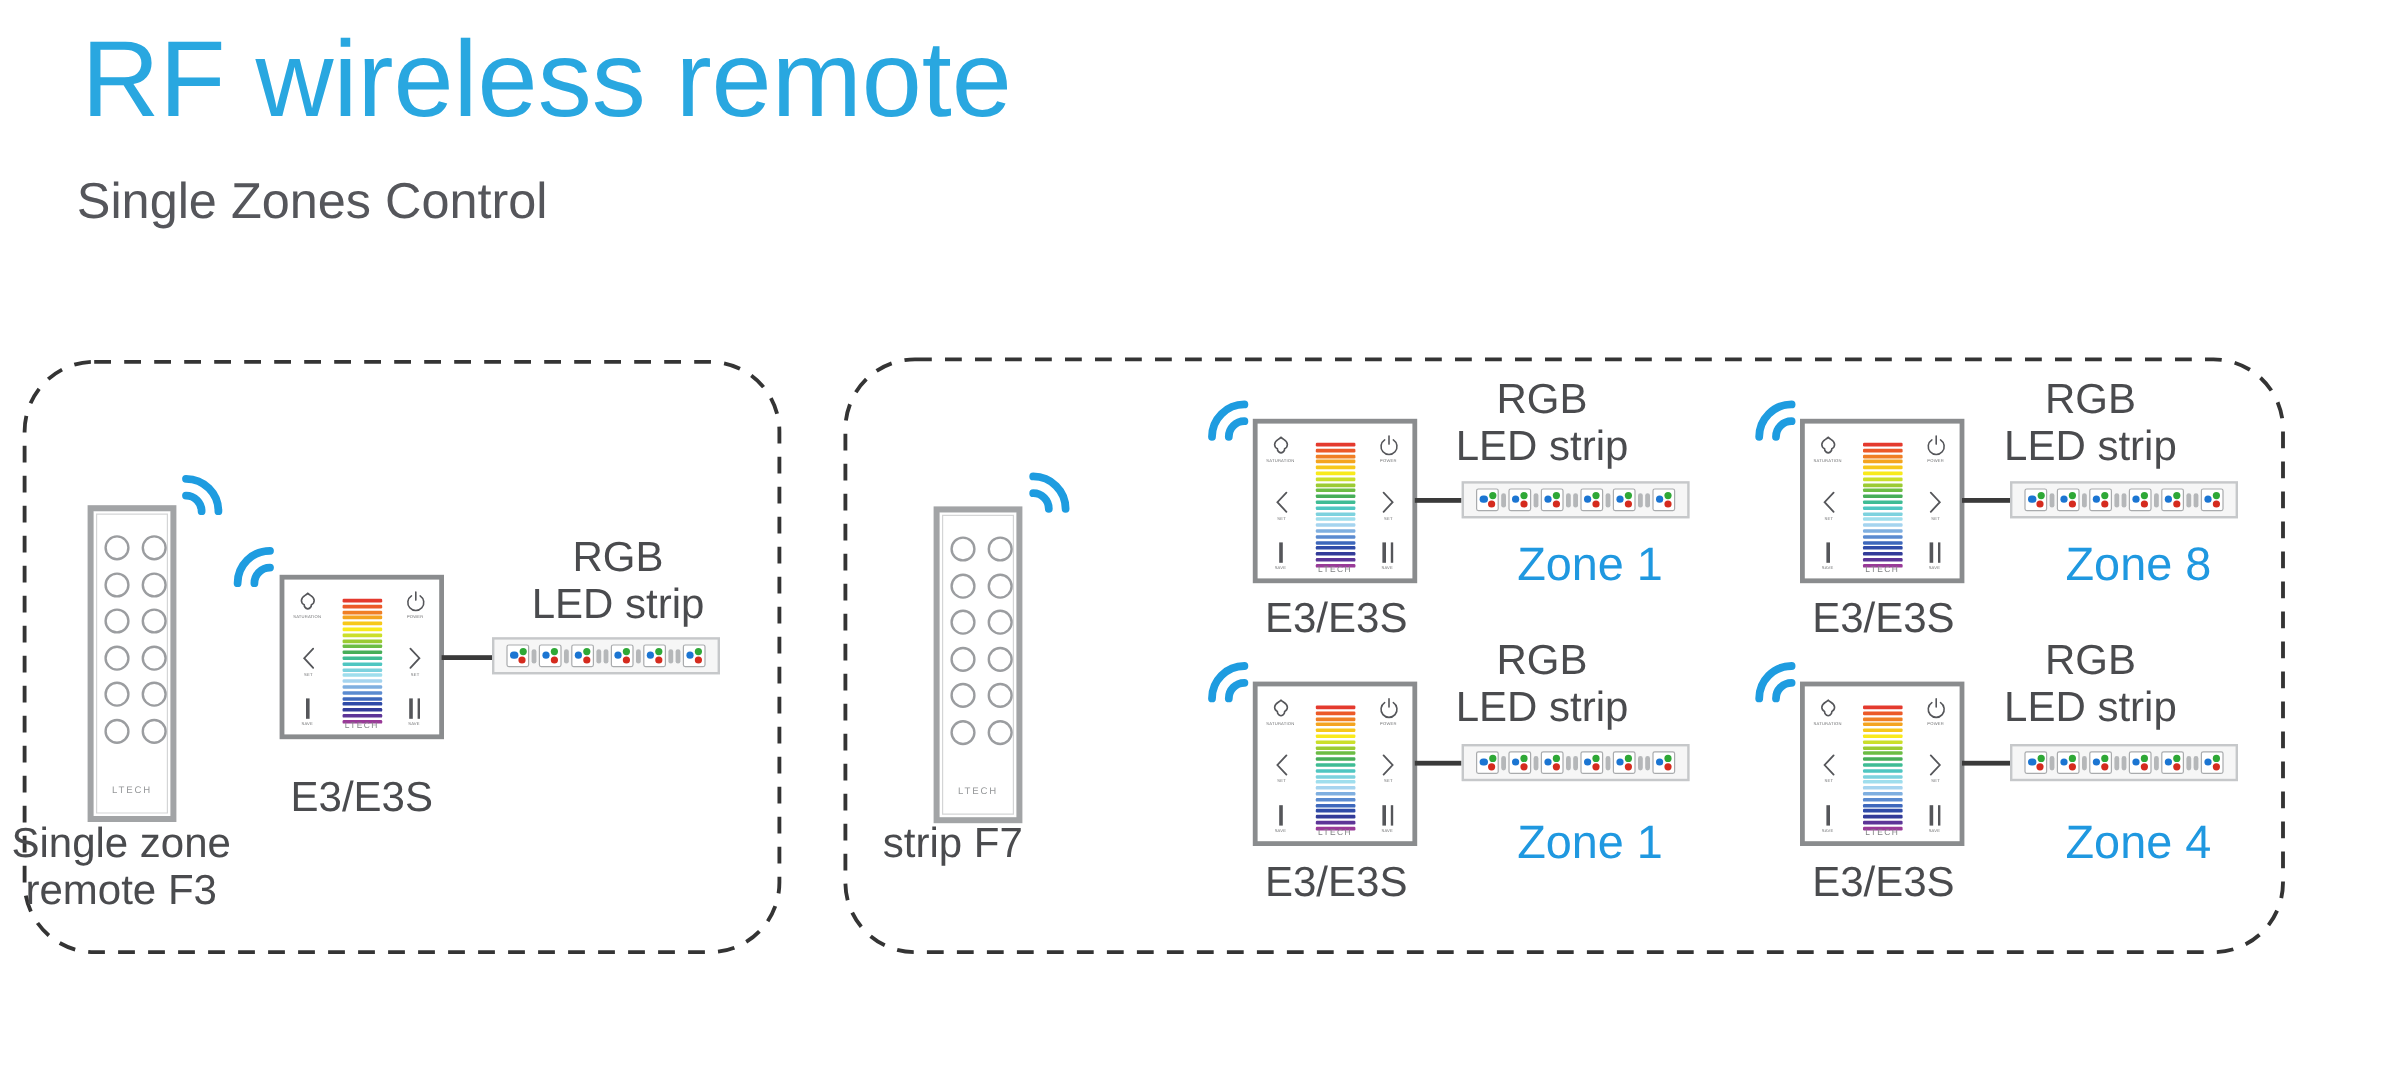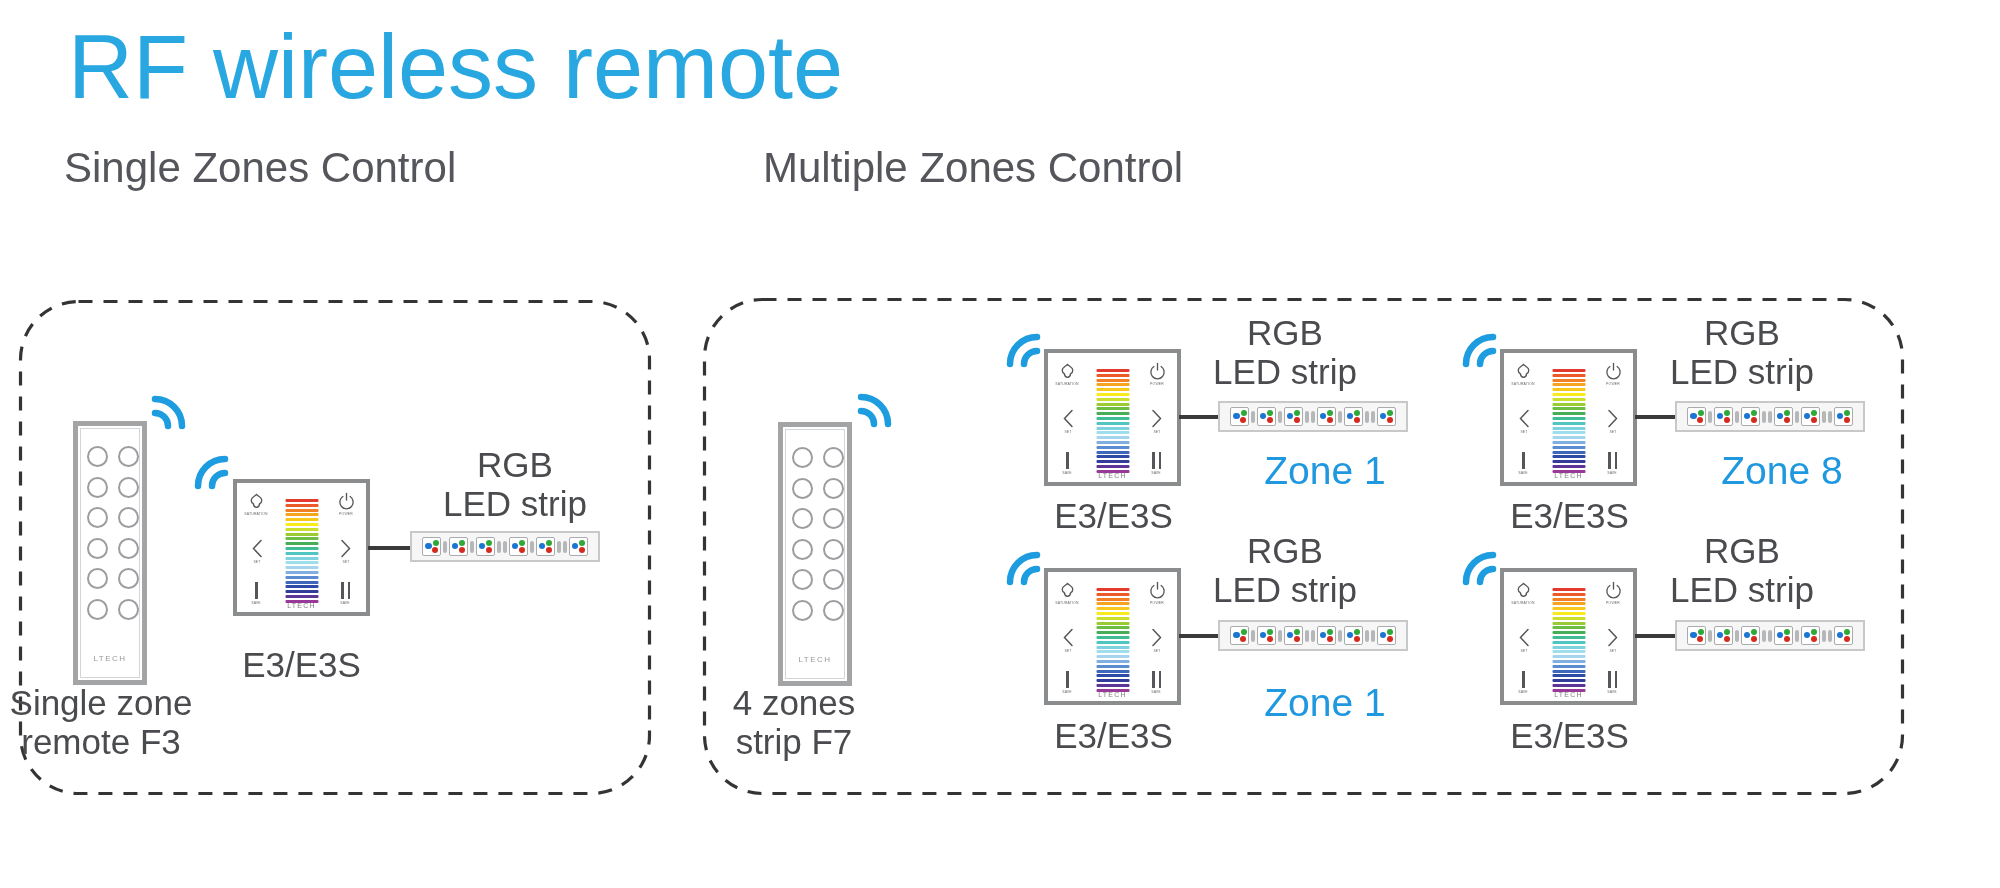"Multiple Zones Control" div.section-heading { html: <div>Multiple Zones Control</div> -> none }
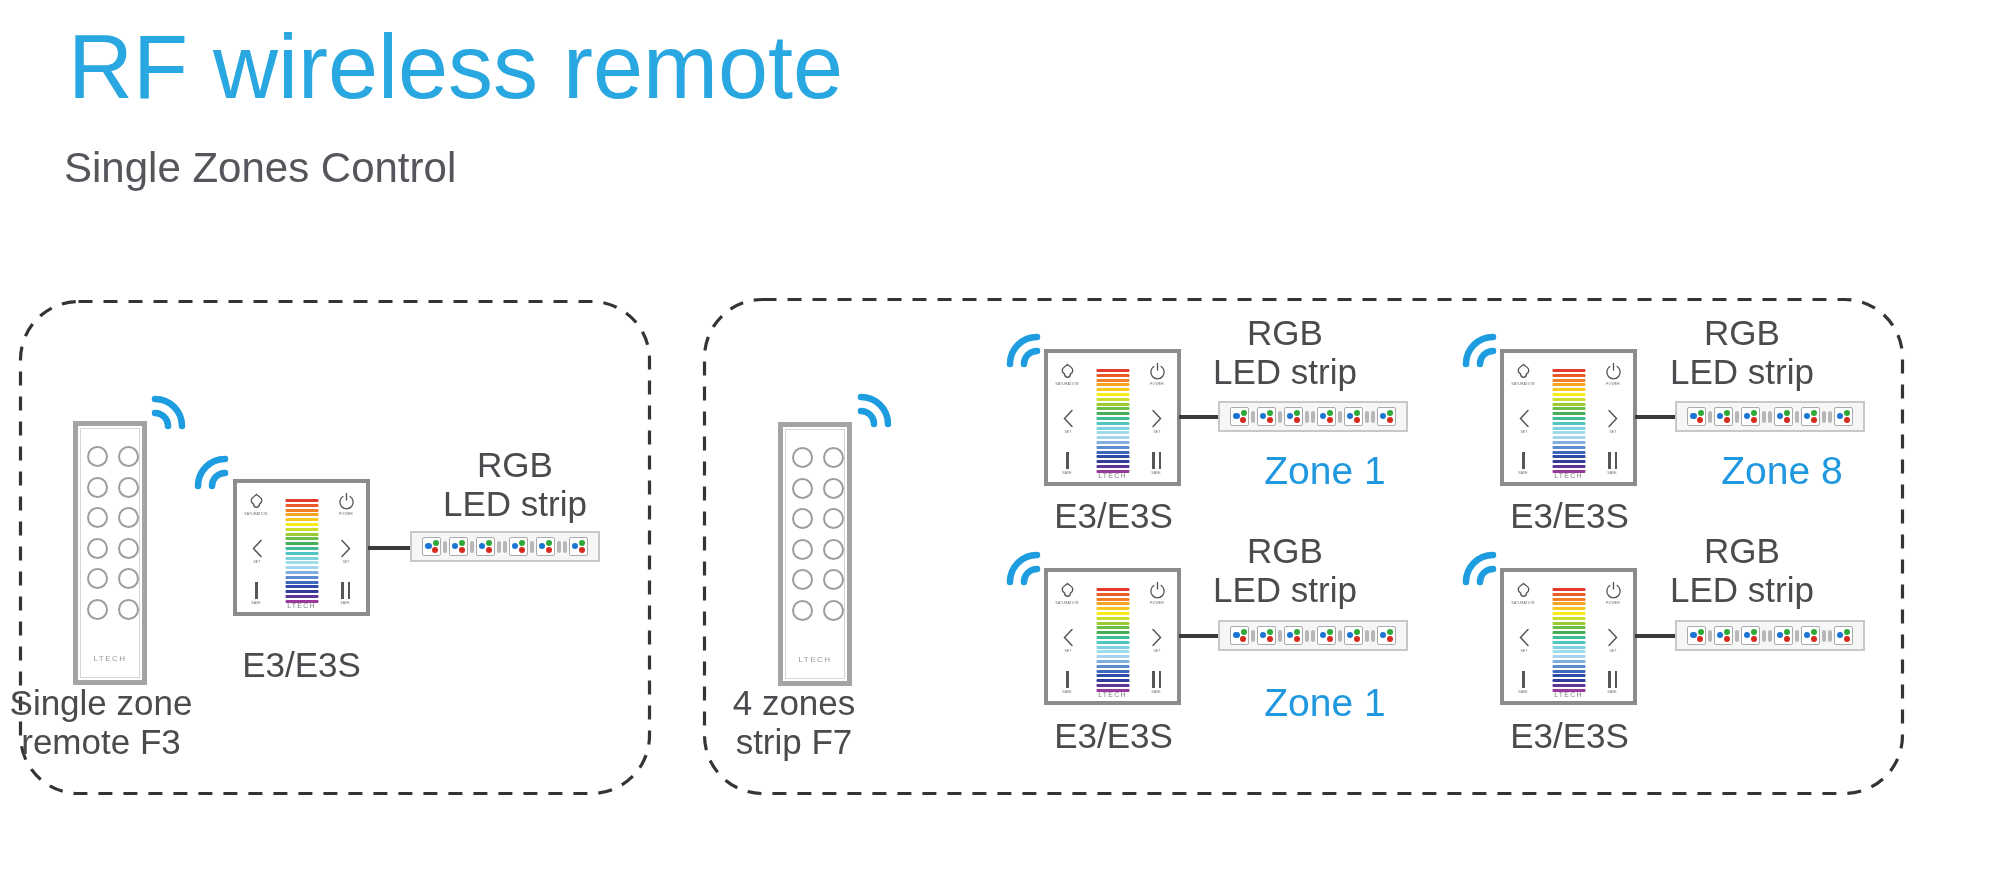"4 zones" div { html: <div>4 zones</div> -> none }
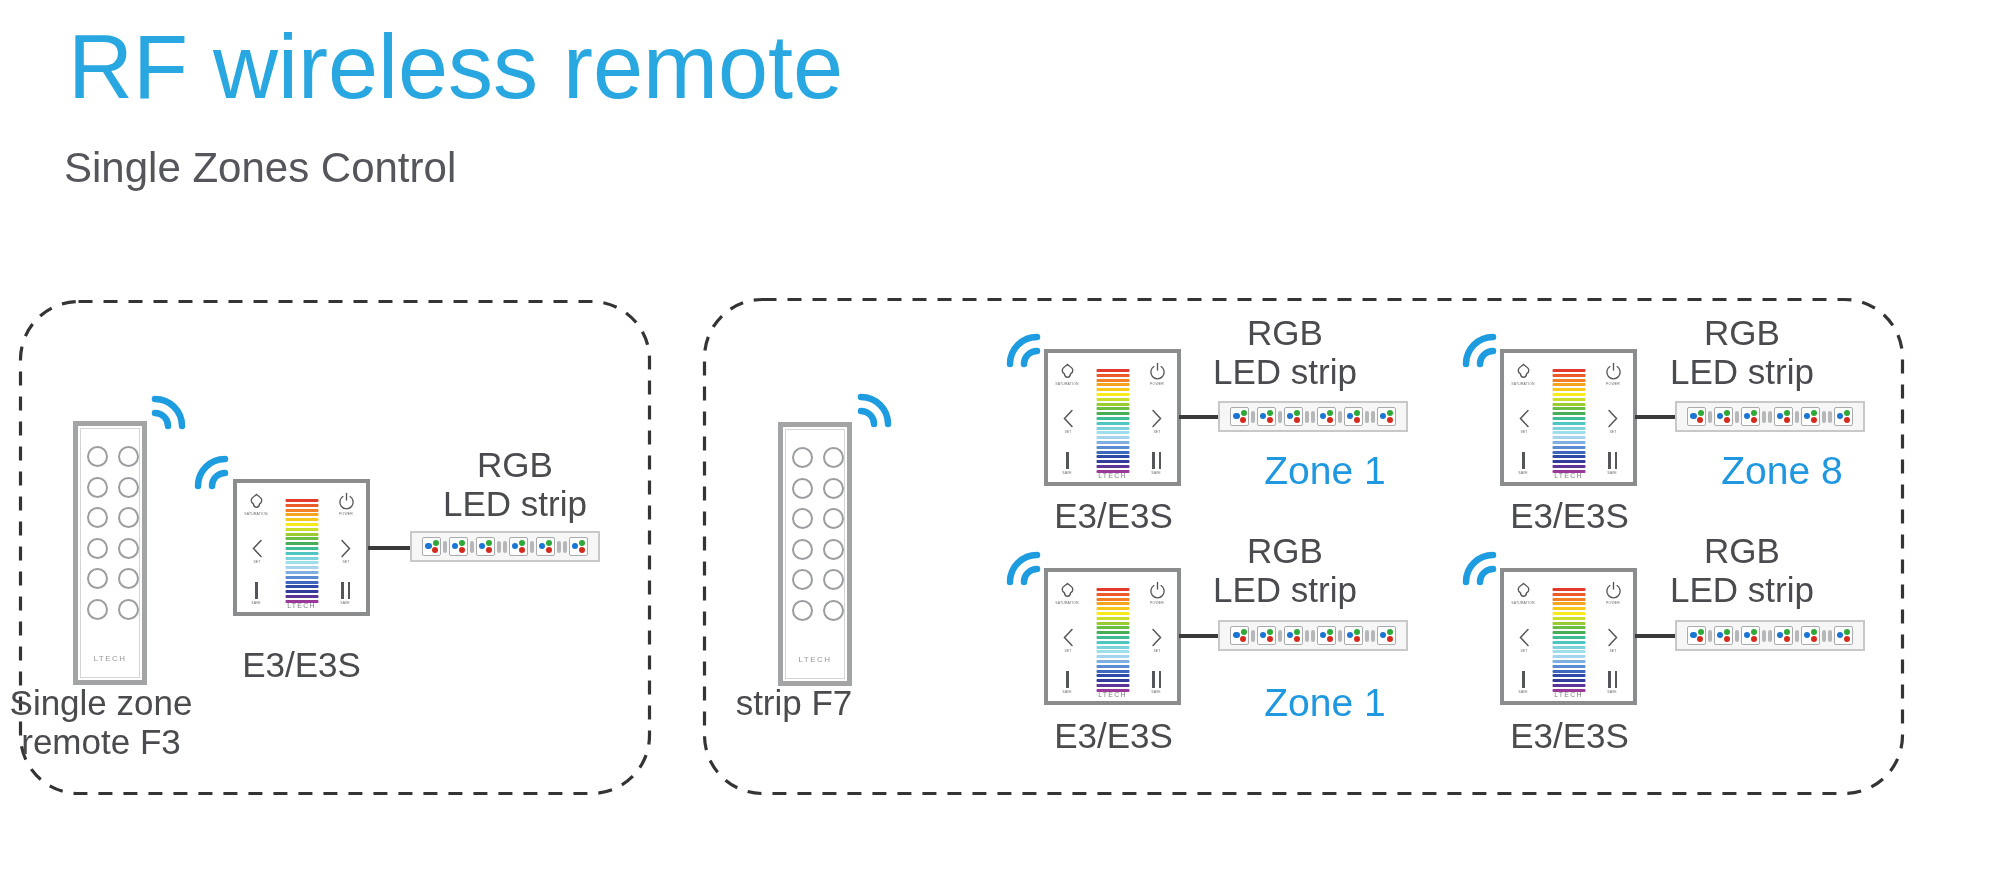"Zone 4" div.zonelbl { html: none -> <div>Zone 4</div> }
